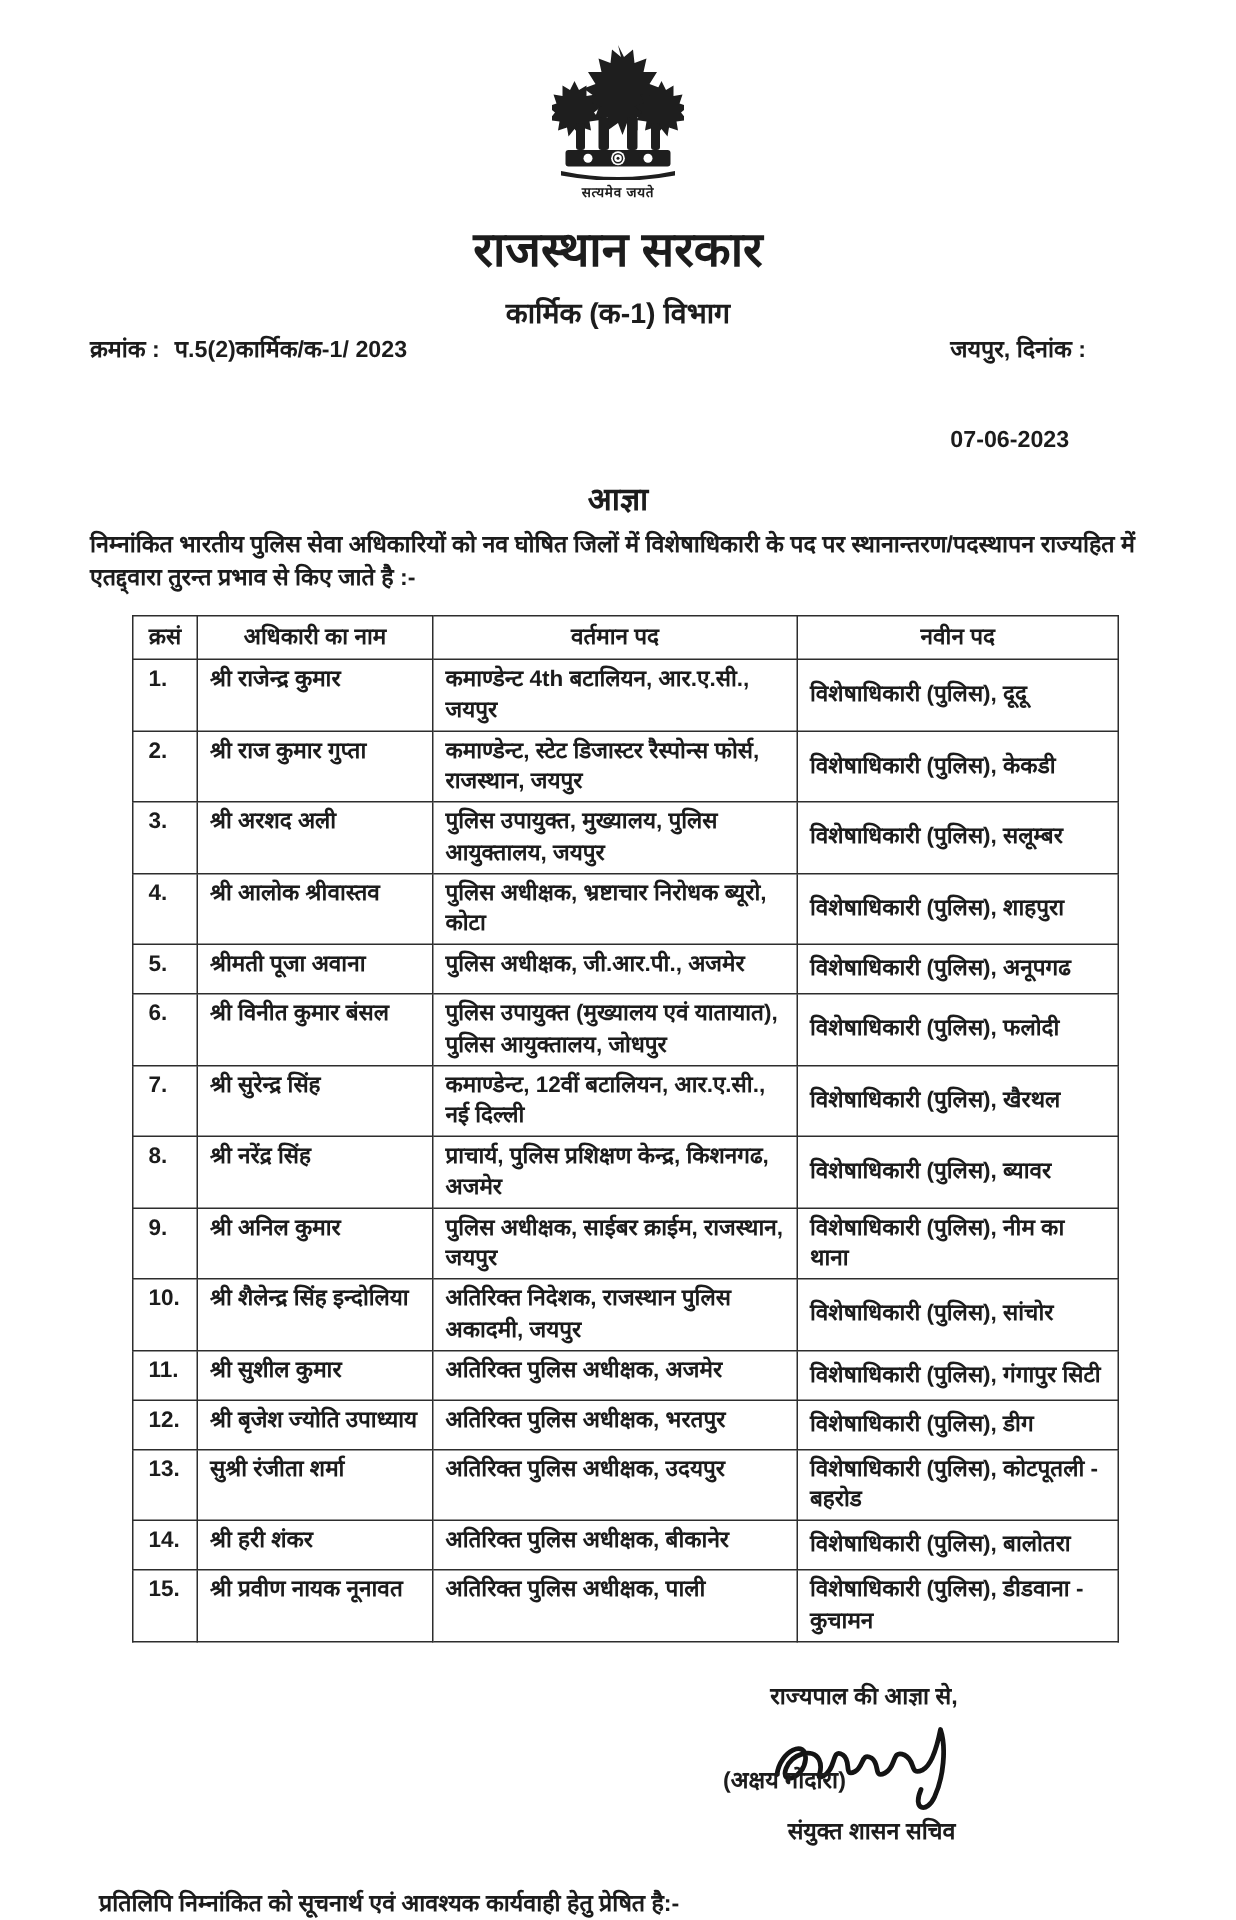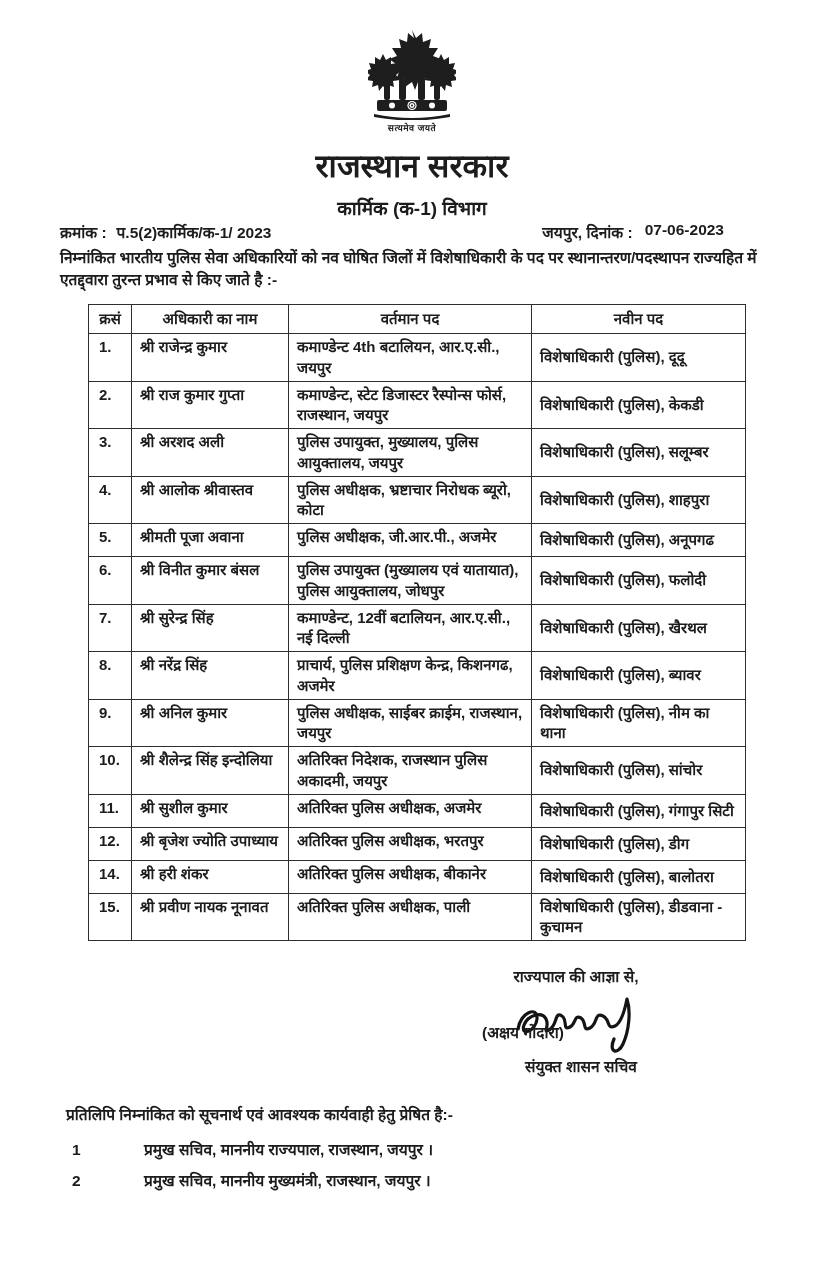"जयपुर, दिनांक :" .ref-right { flex-direction: none -> column; gap: 12px -> 42px }
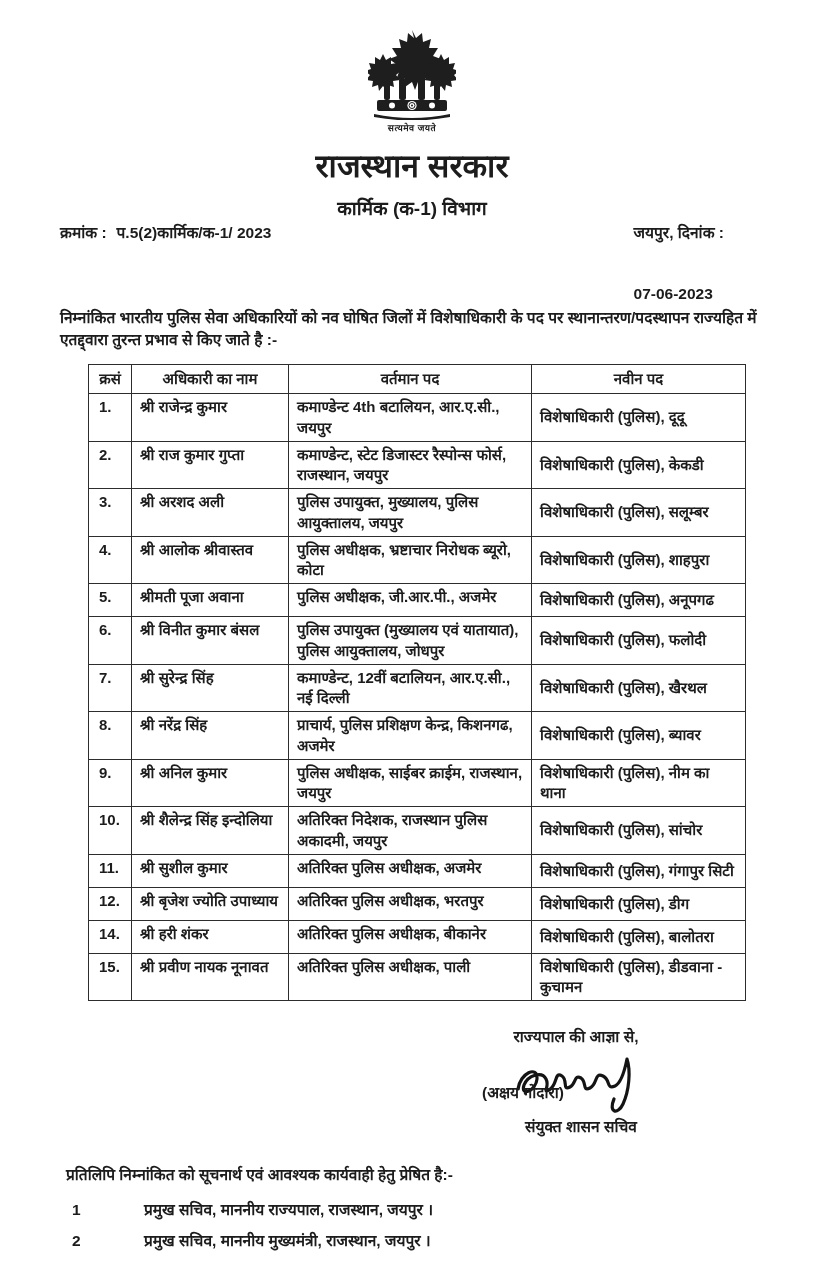"आज्ञा" div.order-title { html: none -> <div>आज्ञा</div> }
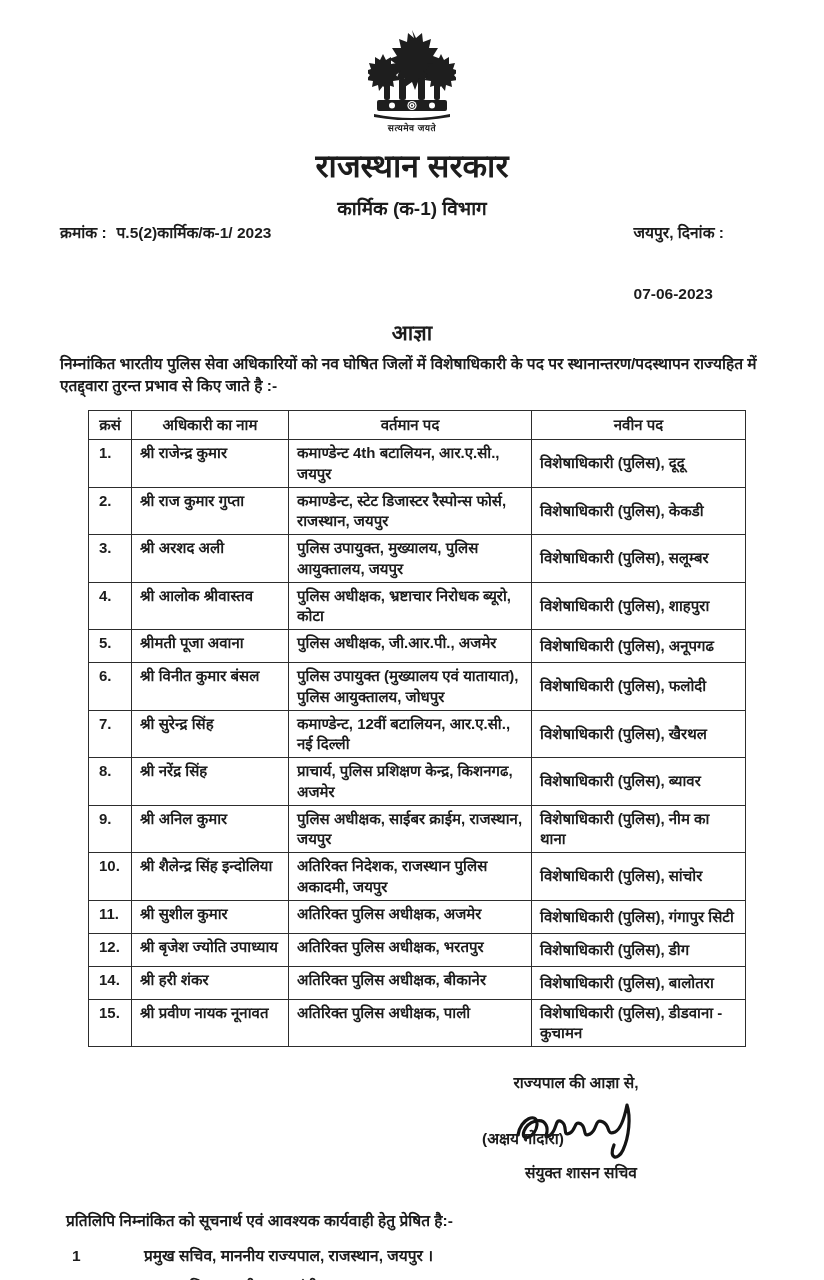"13." tr { html: none -> <tr> <td>13.</td> <td>सुश्री रंजीता शर्मा</td> <td>अतिरिक्त पुलिस अधीक्षक, उदयपुर</td> <td>विशेषाधिकारी (पुलिस), कोटपूतली - बहरोड</td> </tr> }
